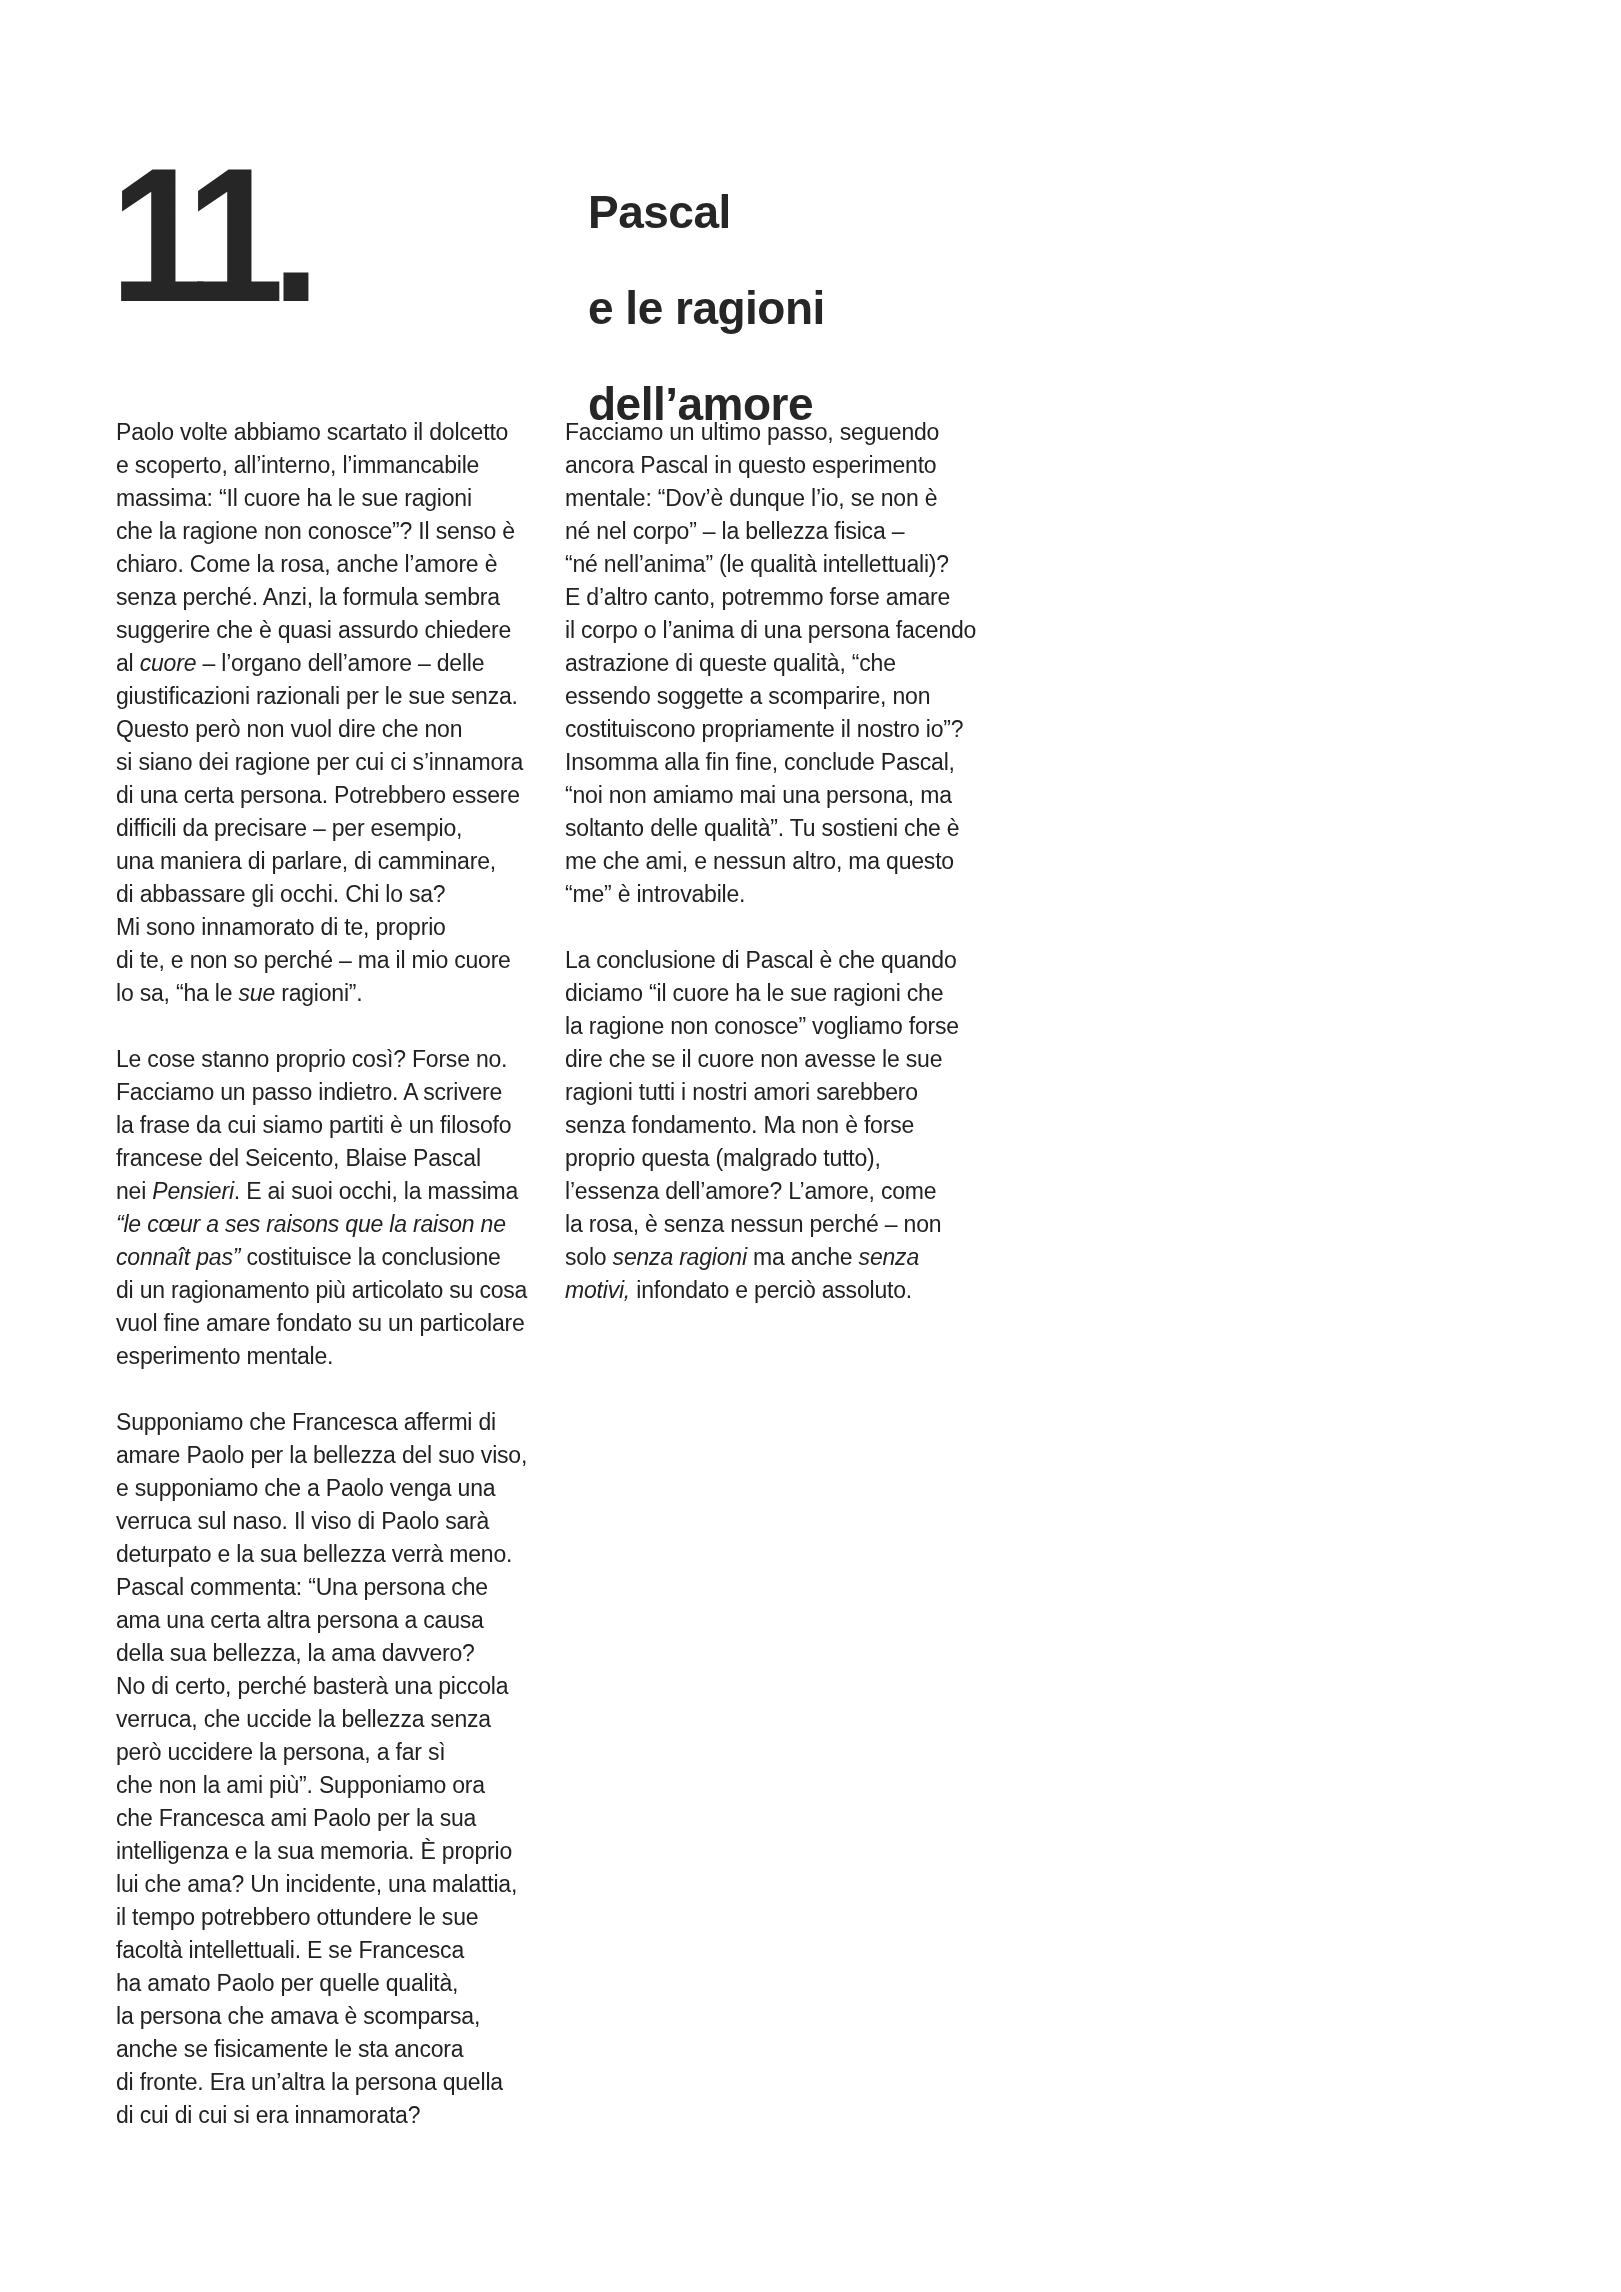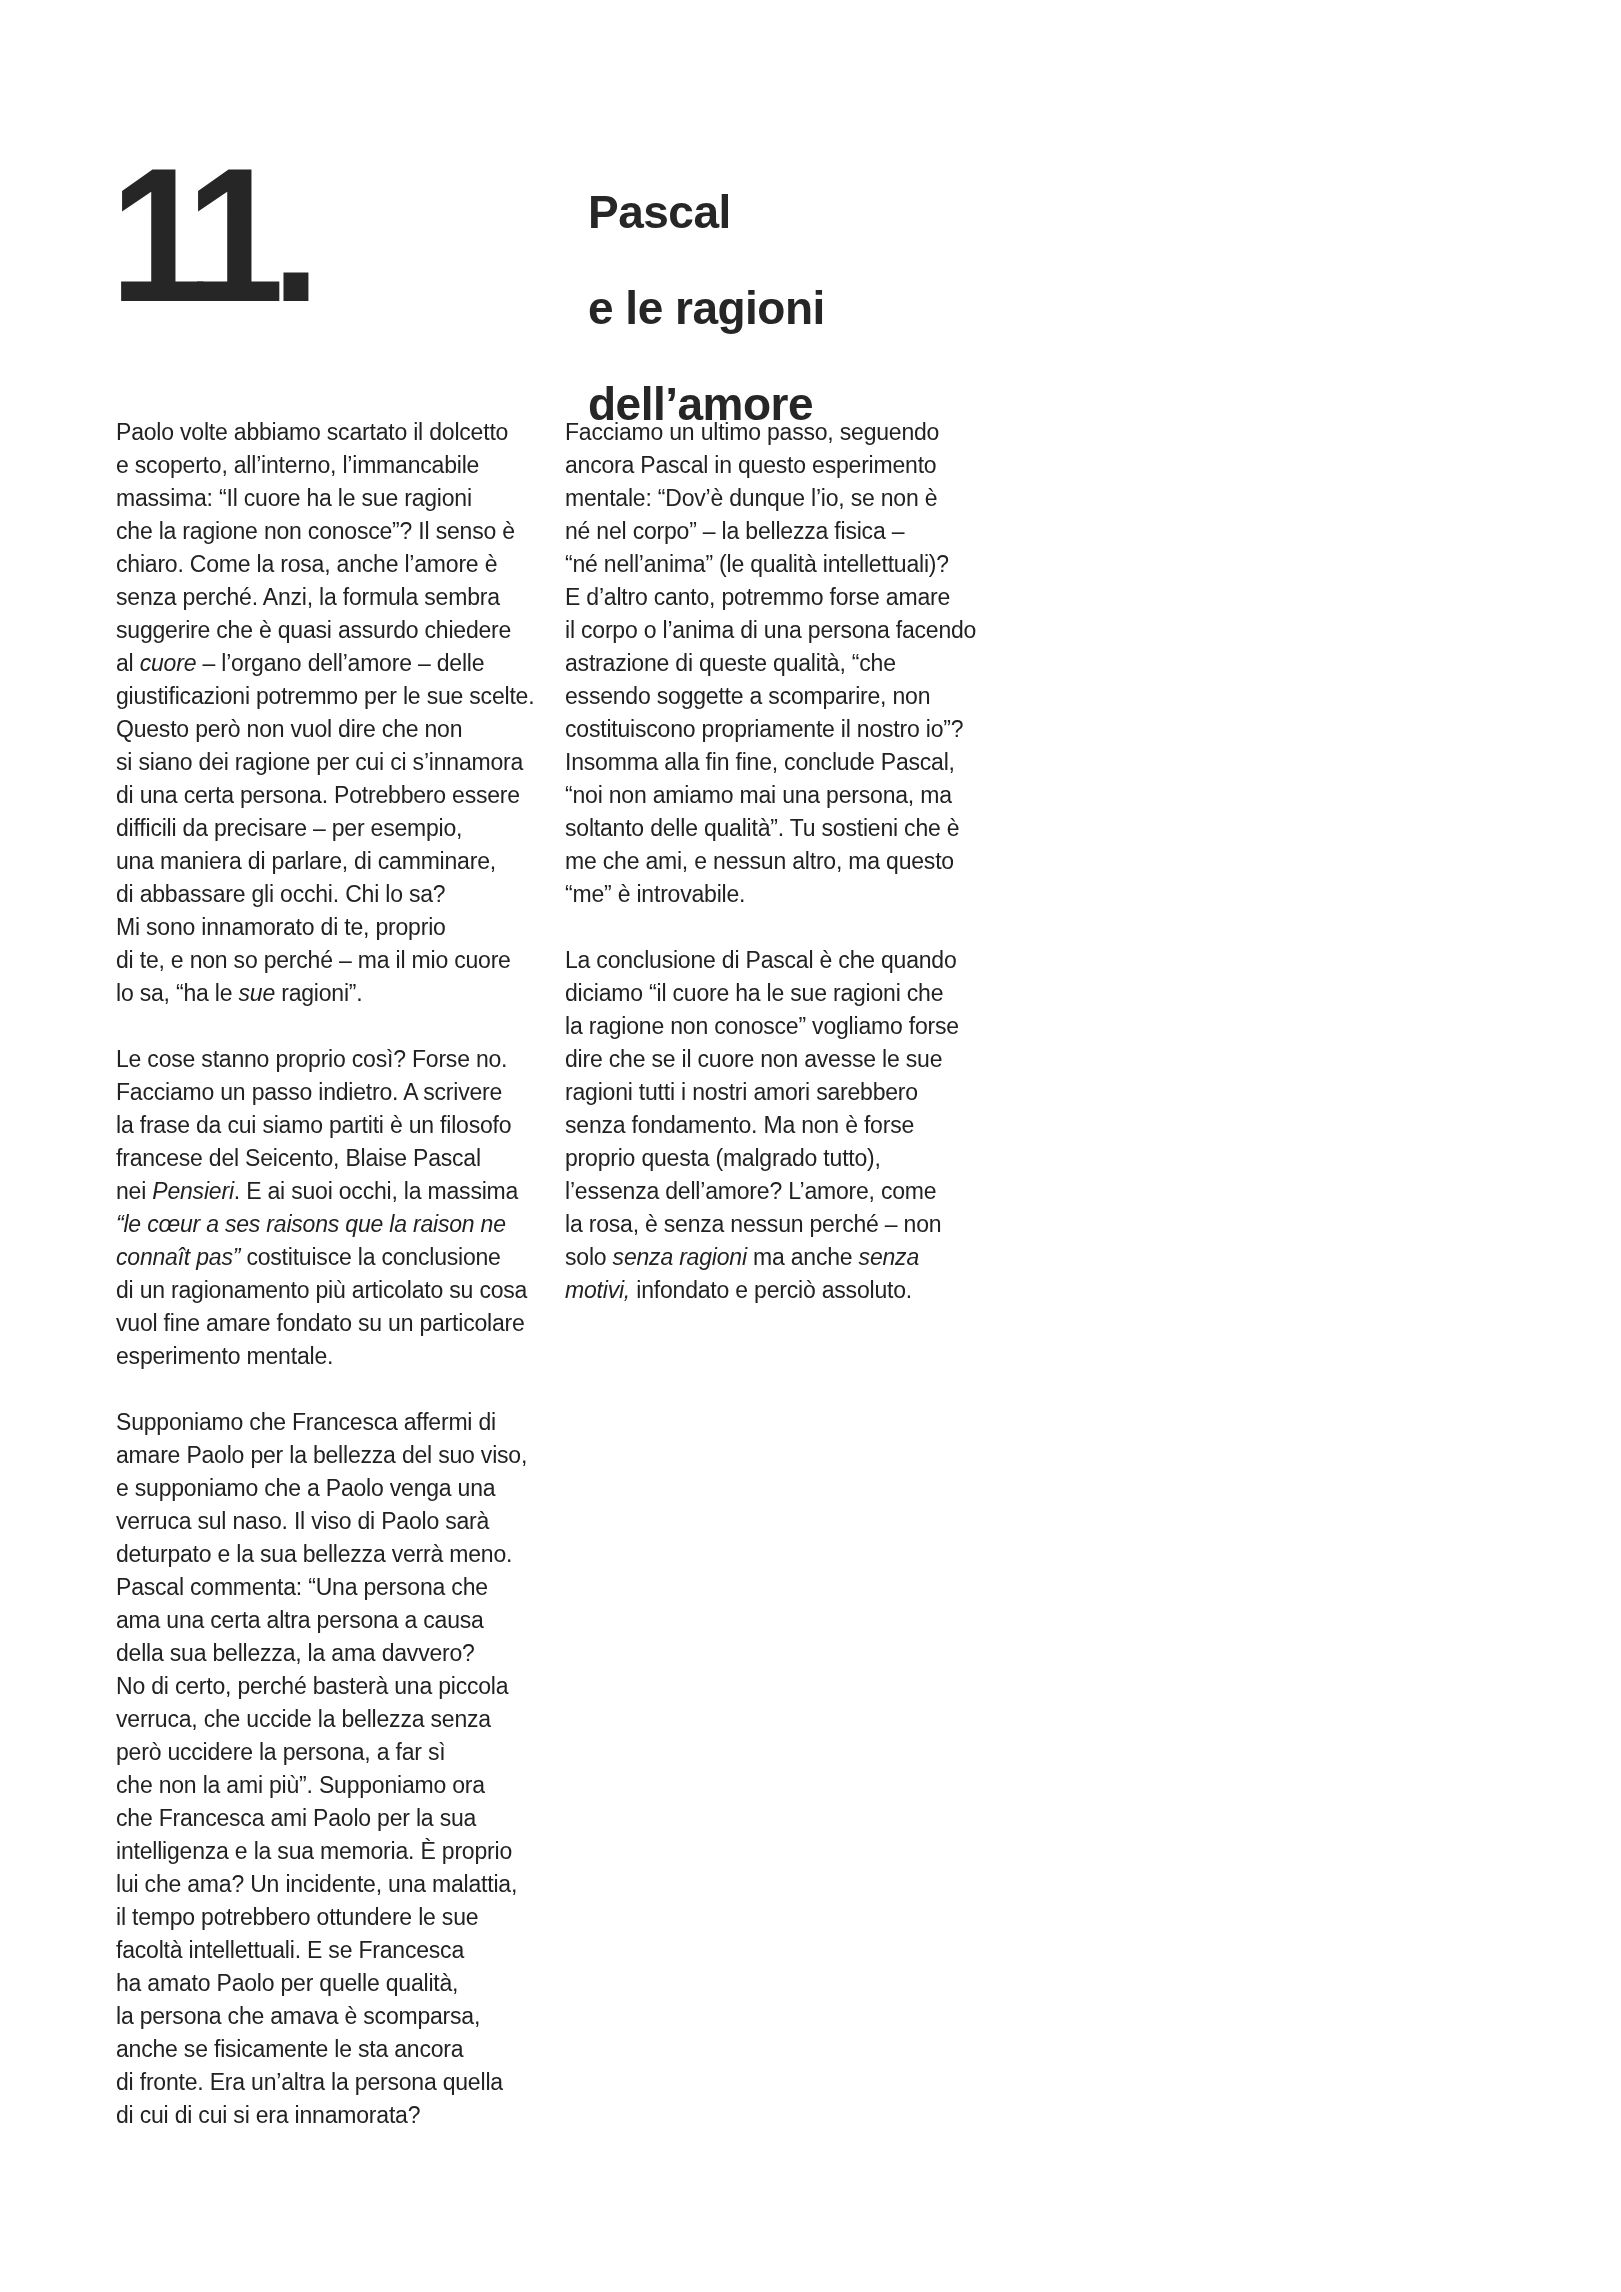"giustificazioni potremmo per le sue" span { text: potremmo per le sue scelte -> razionali per le sue senza }
